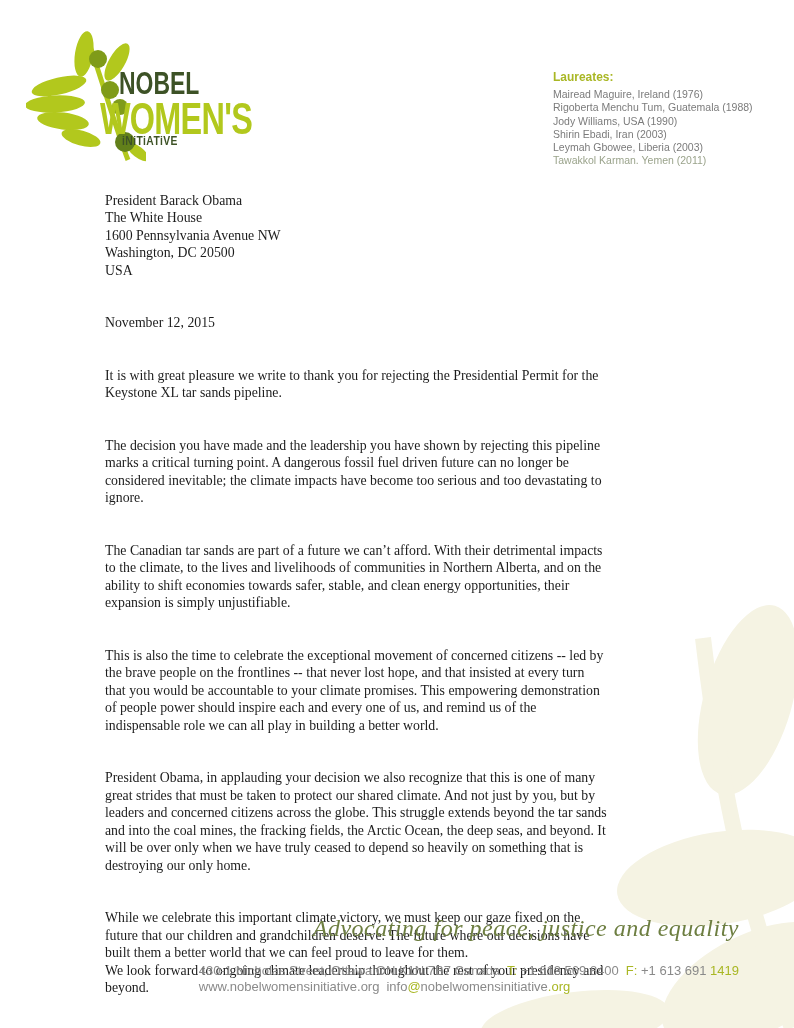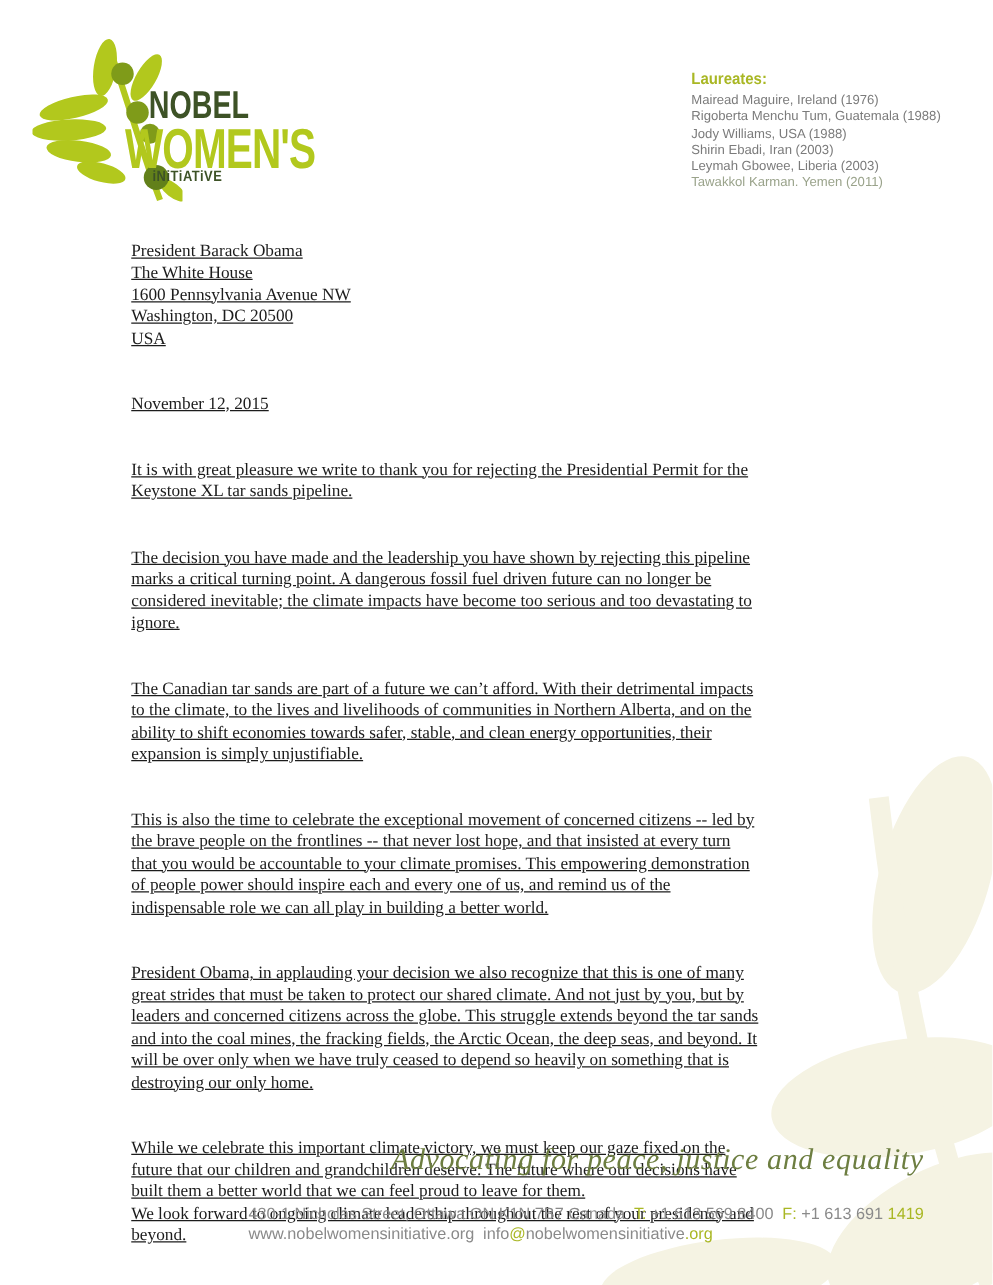"Laureates:" .laureates { top: 55px -> 69px }
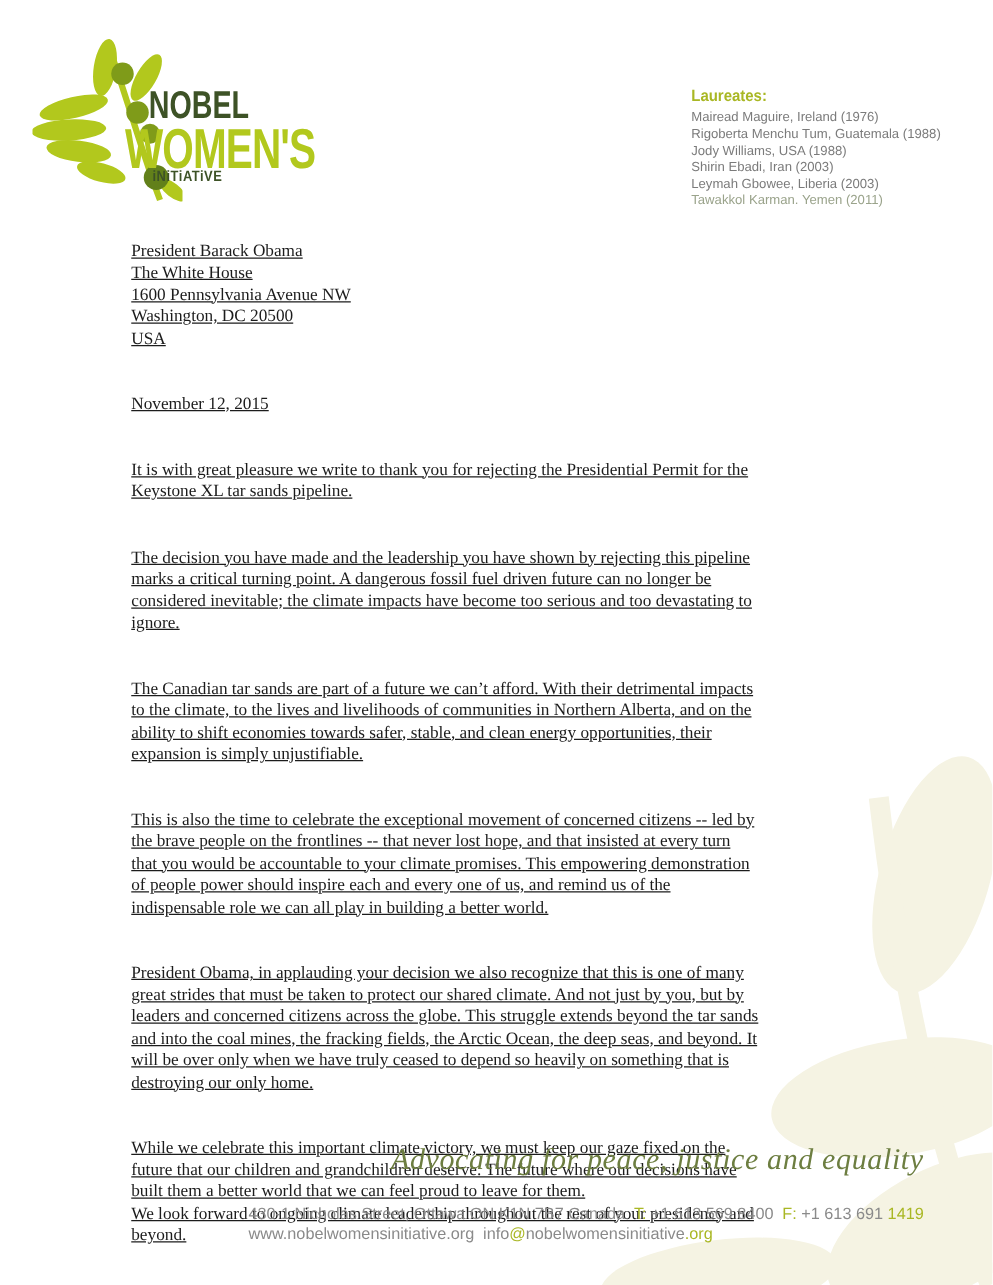"Jody Williams, USA (1988)" div.laureate { text: 1988 -> 1990 }
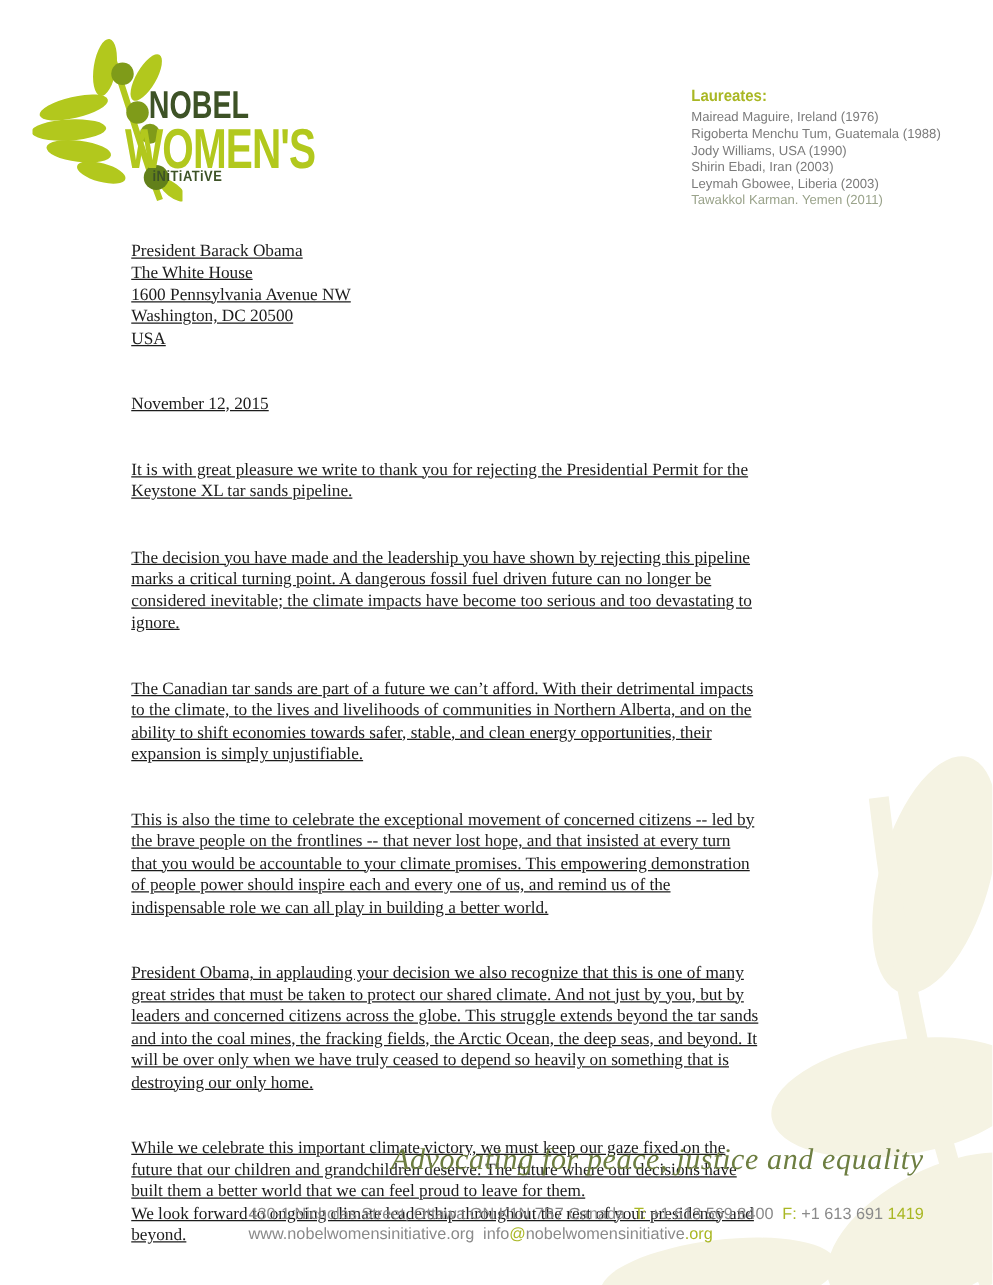"President Barack Obama" .letter .block { text-decoration: underline -> none }
